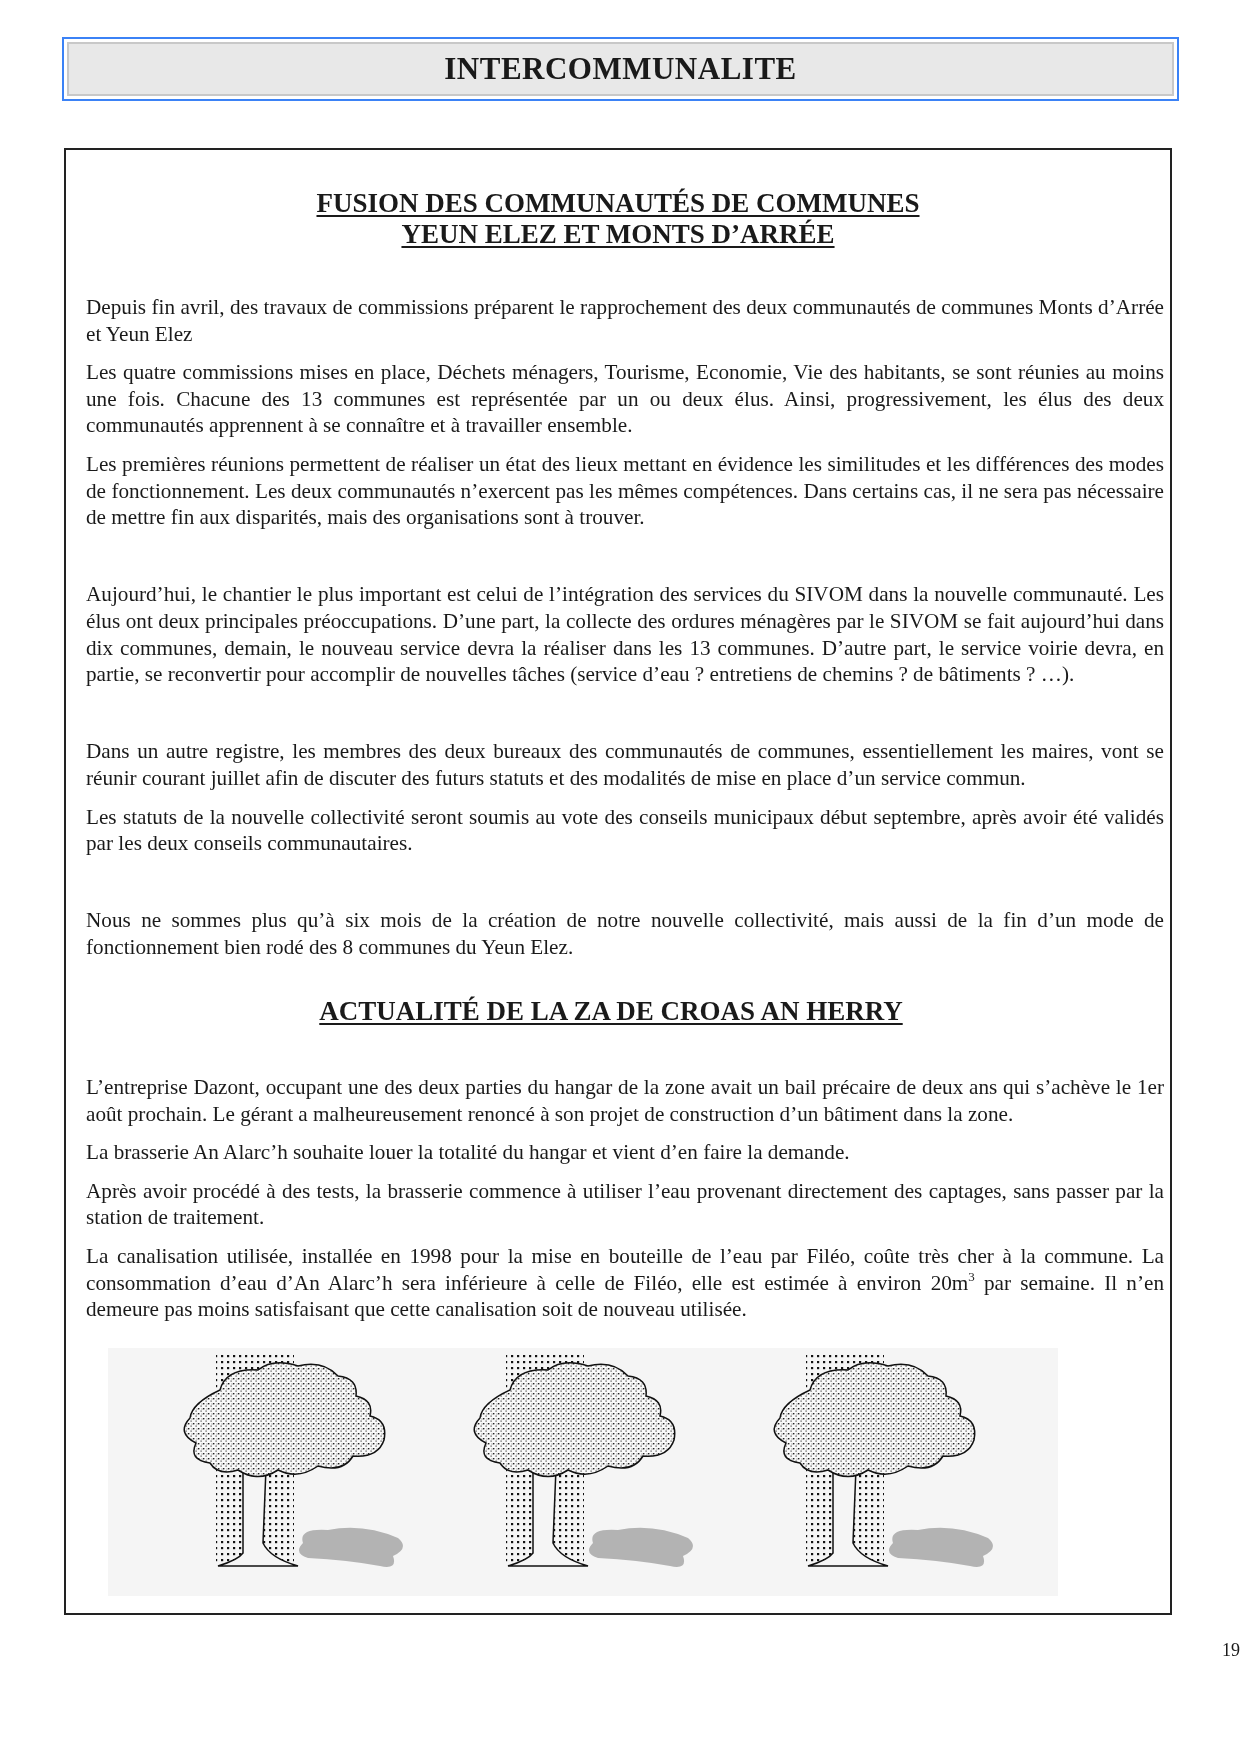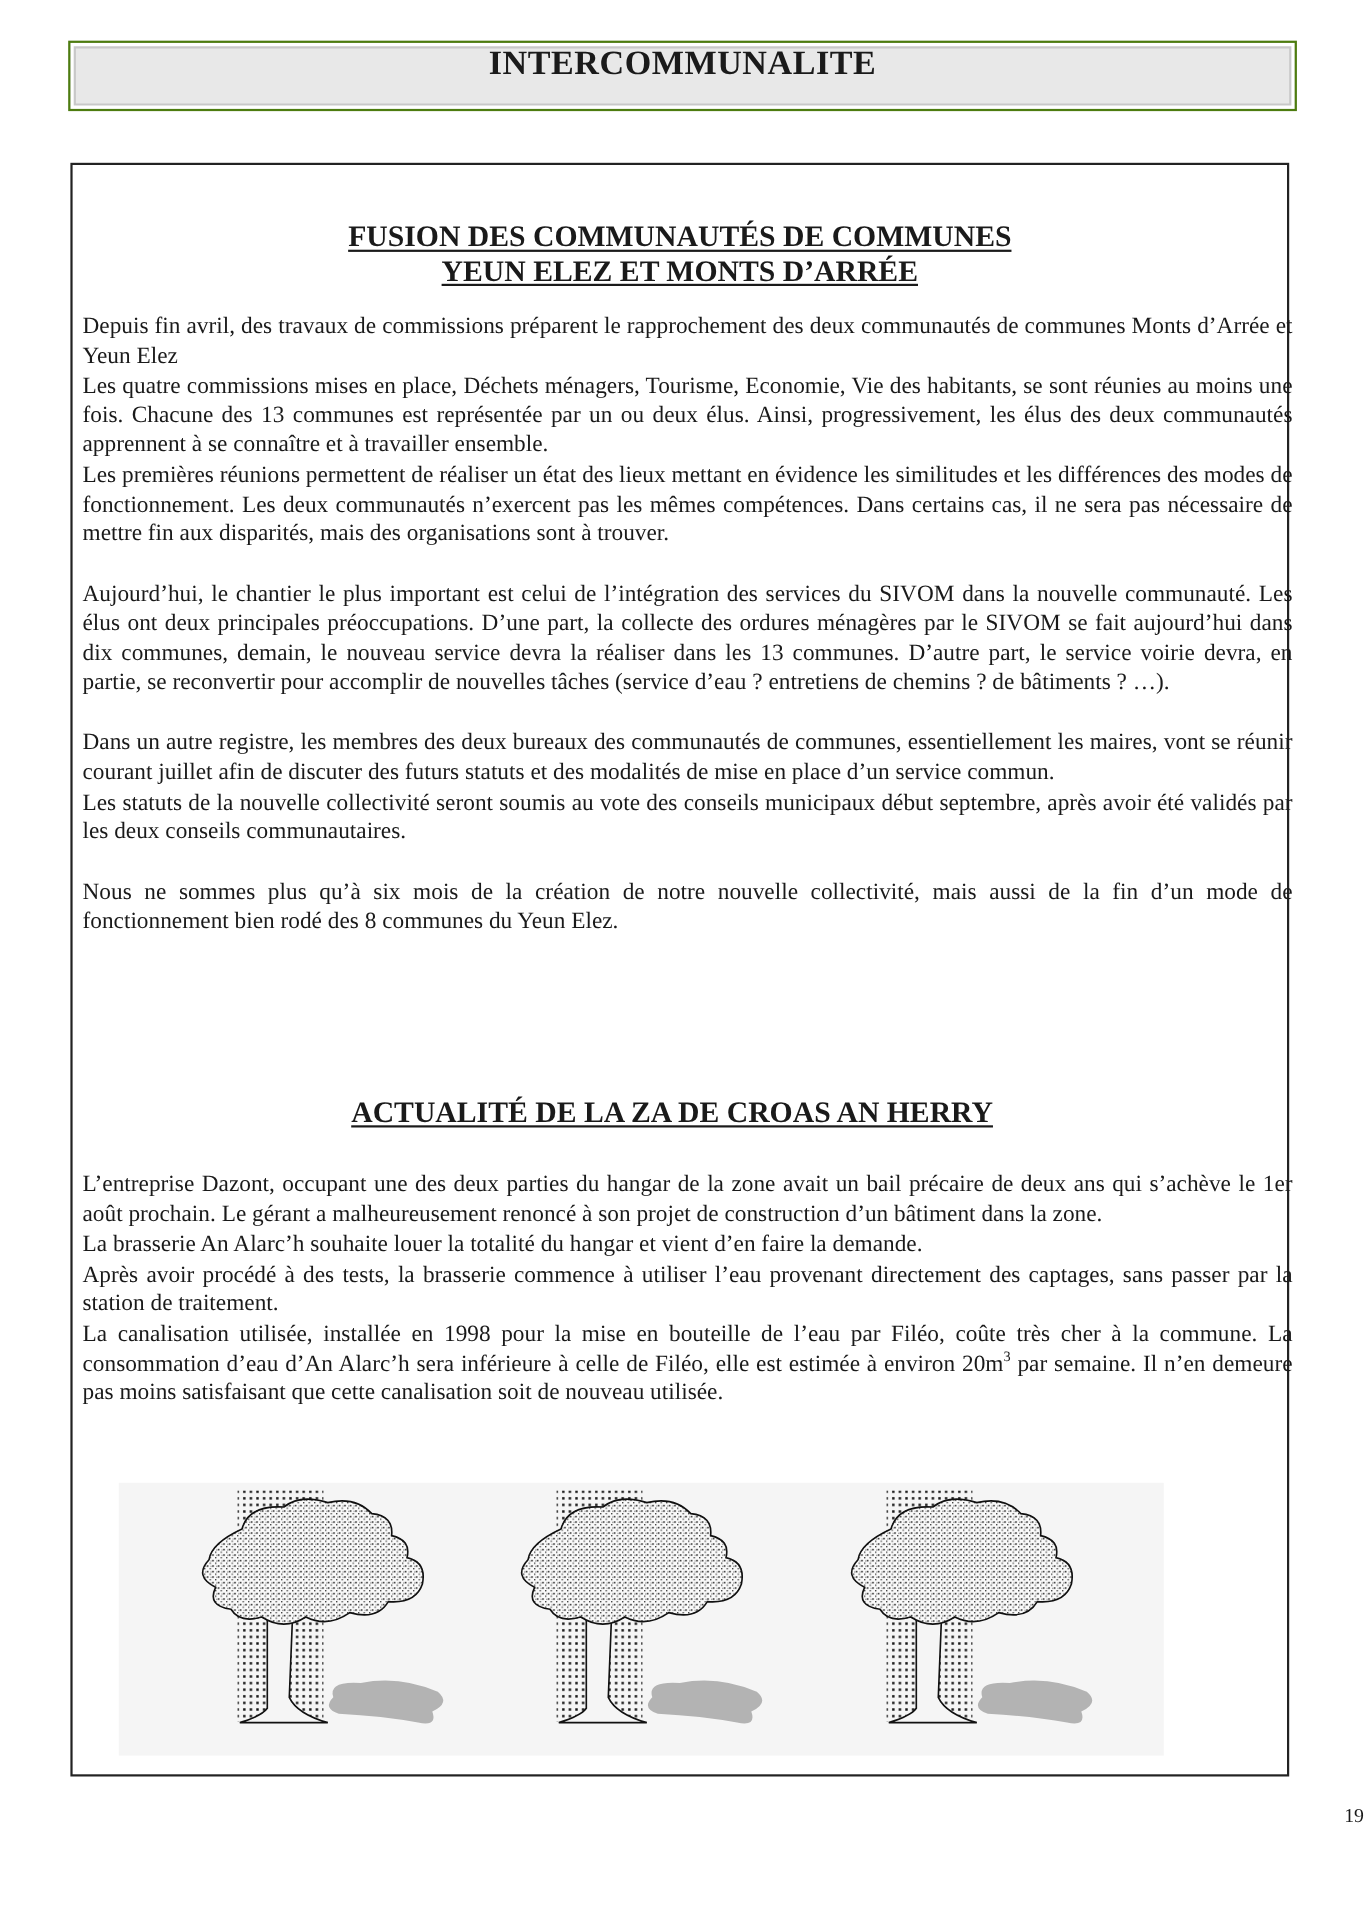"INTERCOMMUNALITE" .header-box { align-items: flex-start -> center; border: 2px solid #4d7c0f -> 2px solid #3b82f6 }
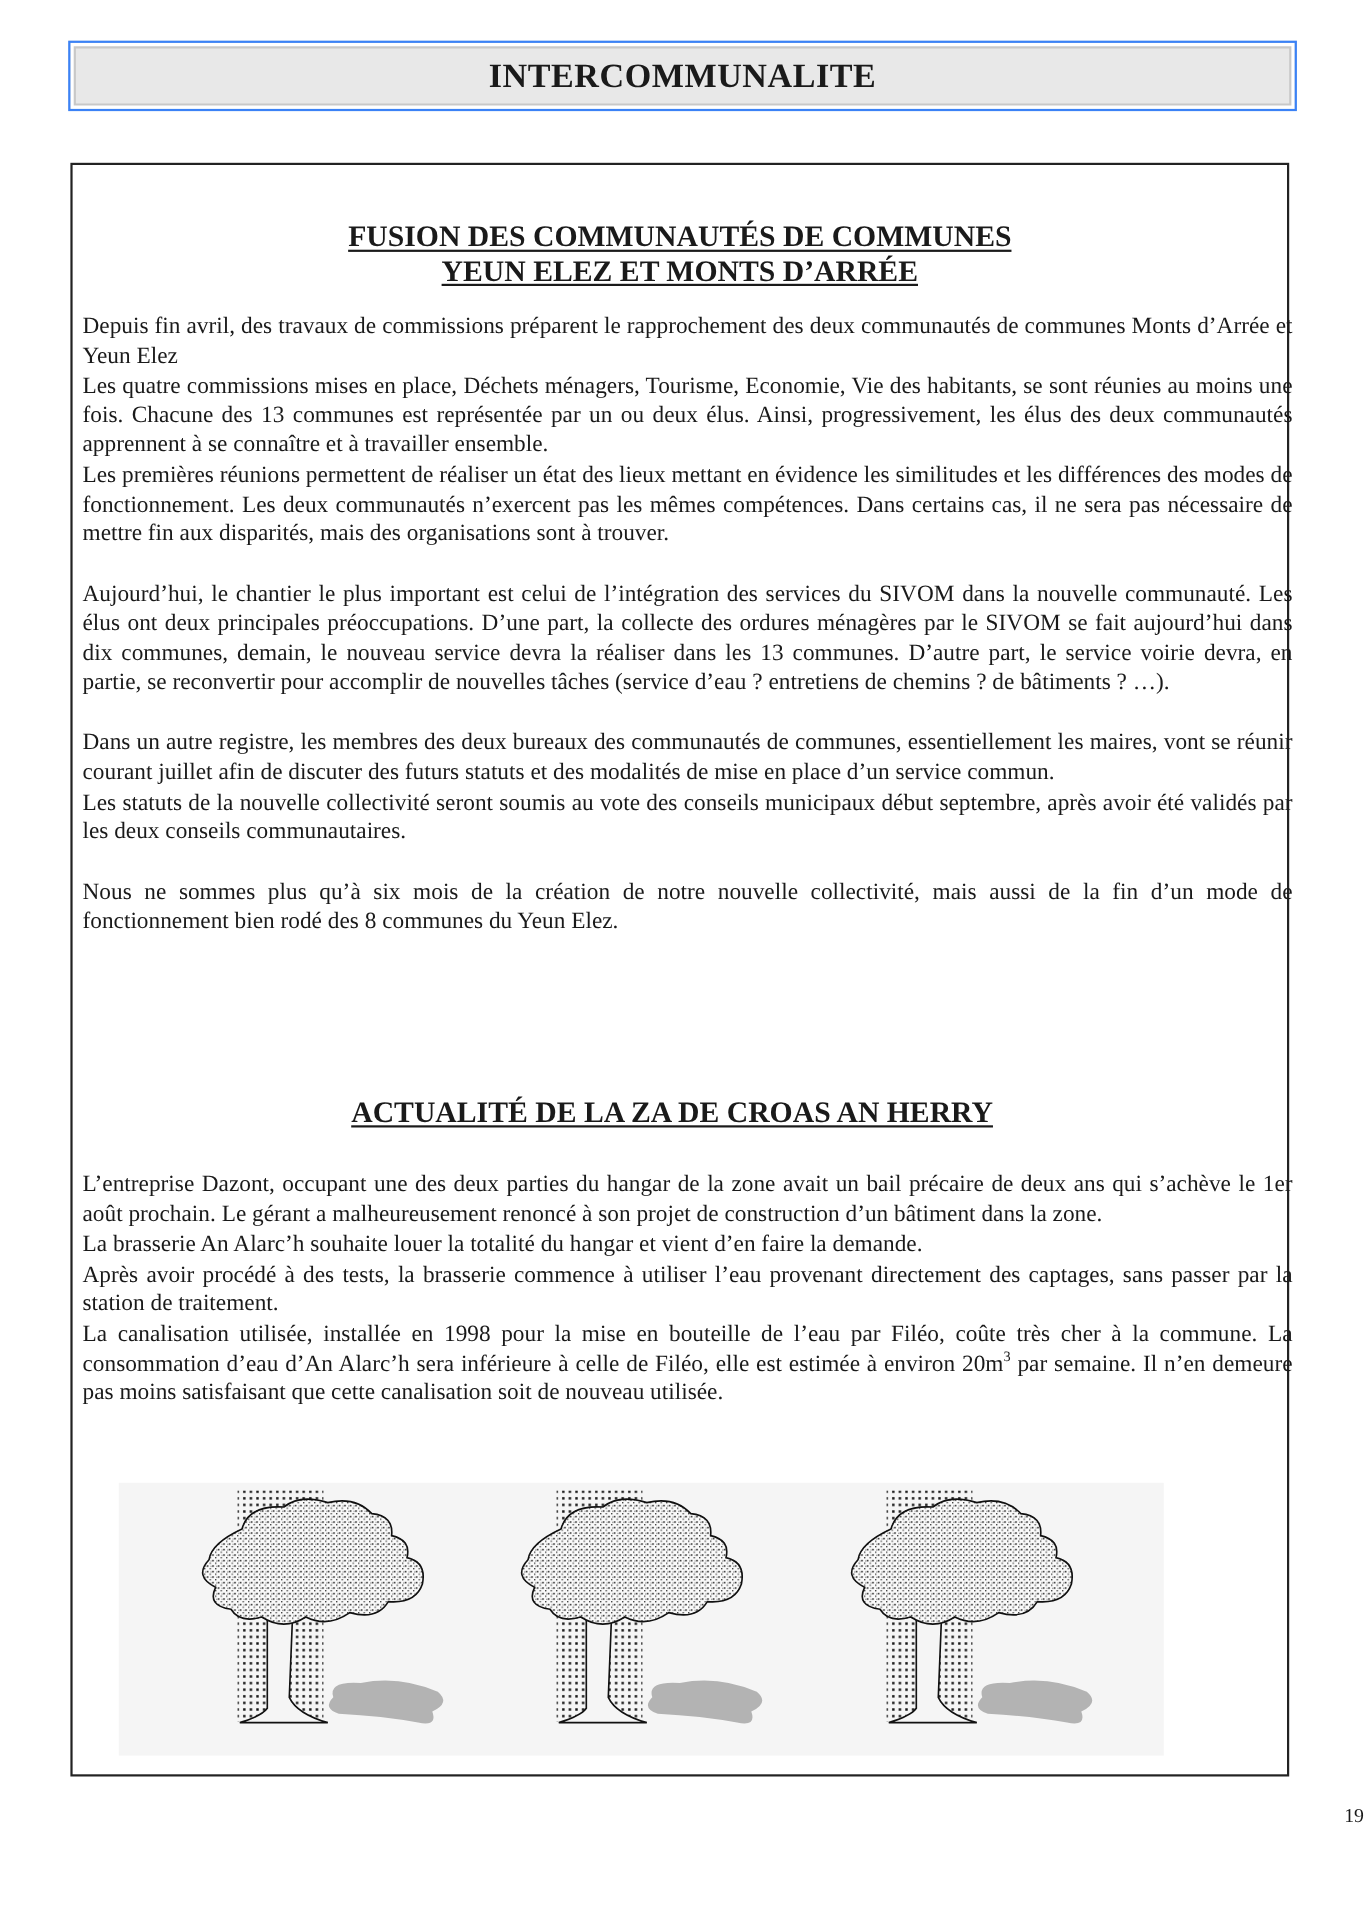"FUSION DES COMMUNAUTÉS DE COMMUNES" .s1-title { margin-top: 12px -> none }
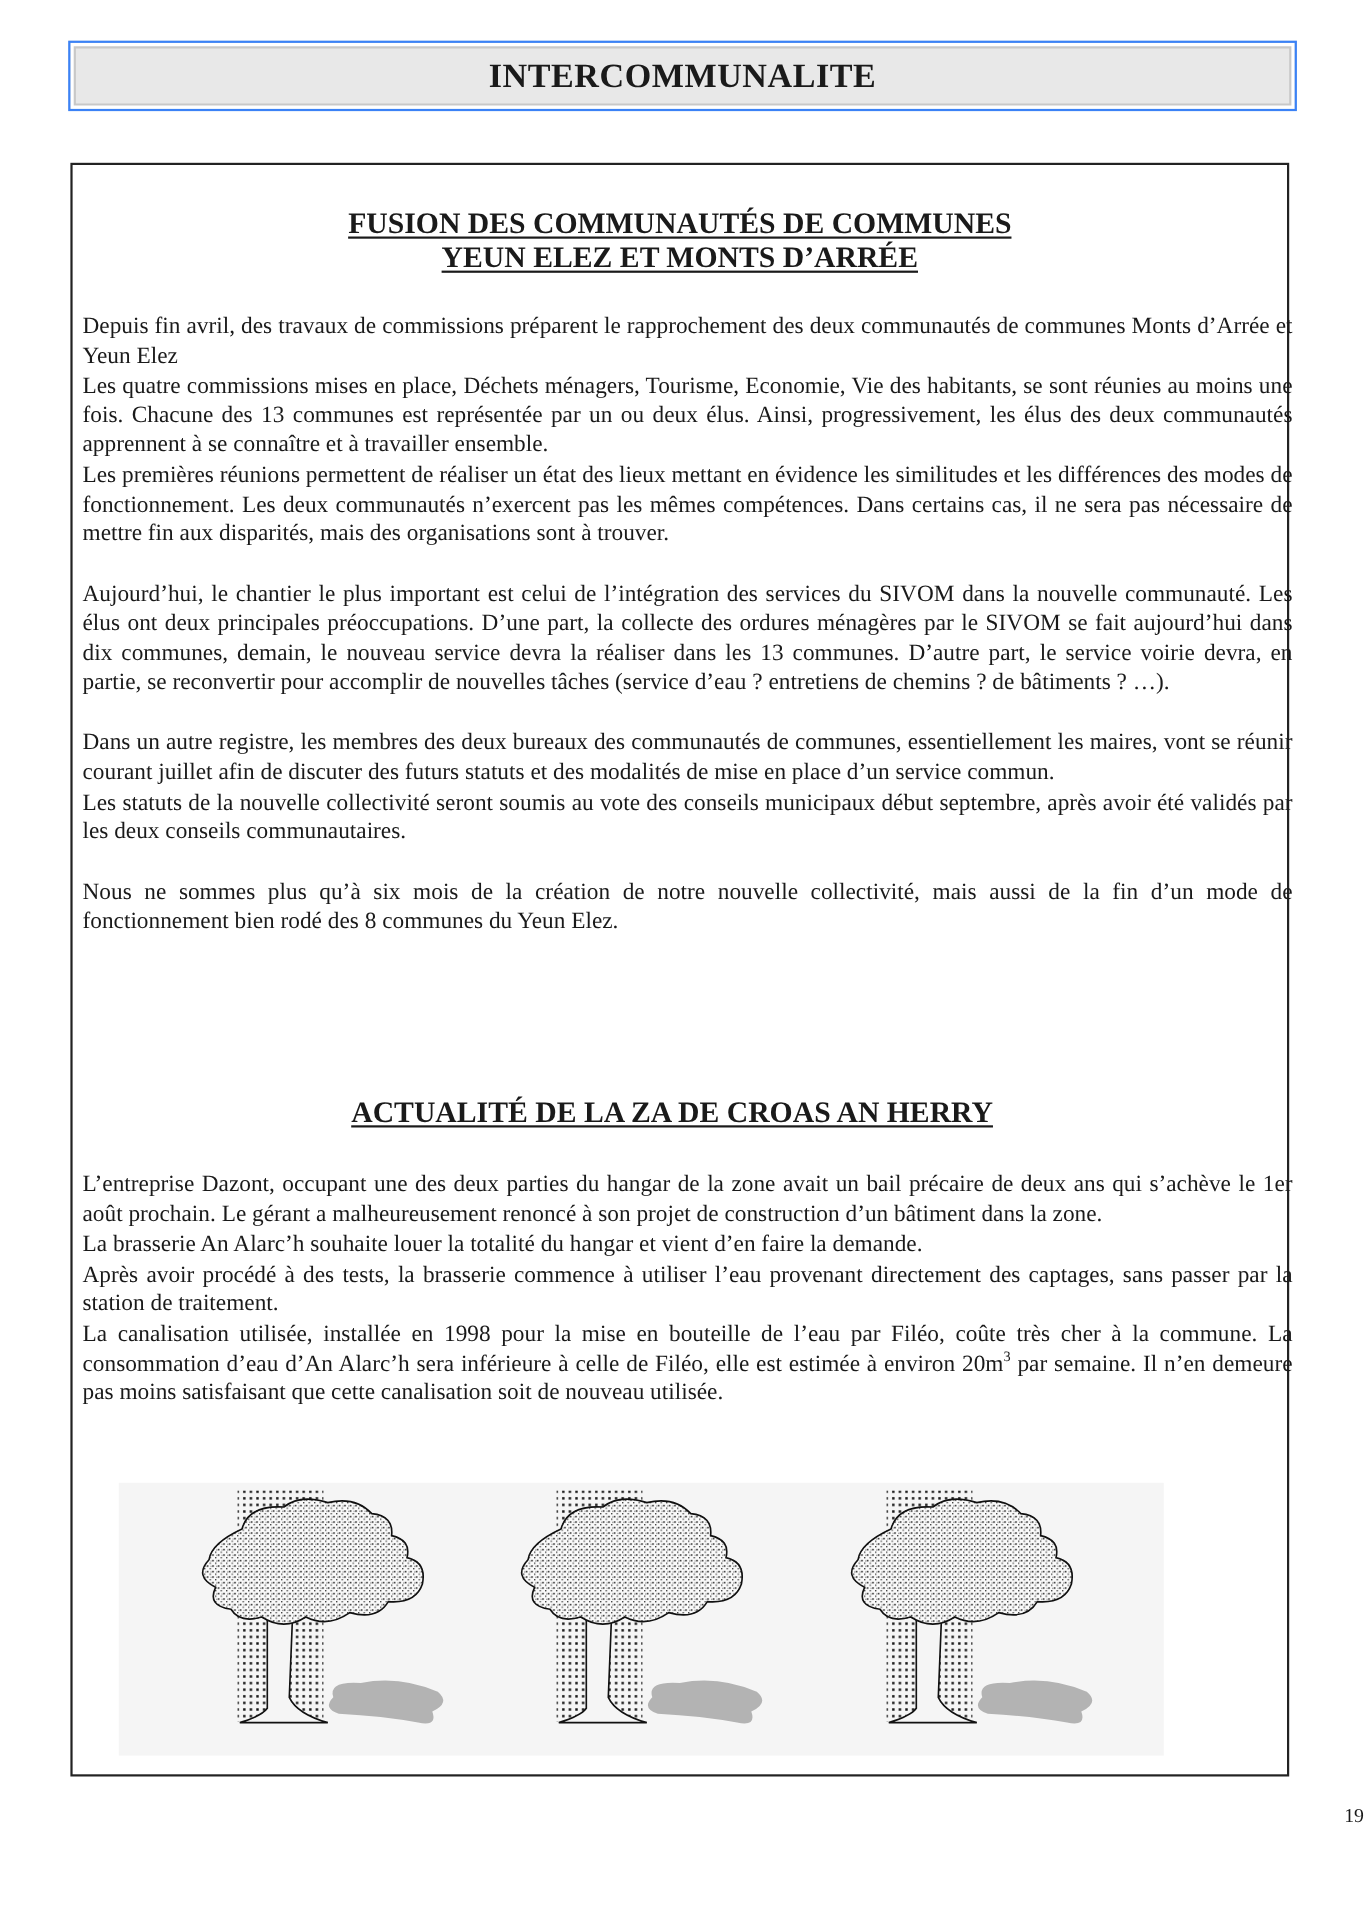"Depuis fin avril, des travaux" .body-text p { margin: 1px -> 12px }
